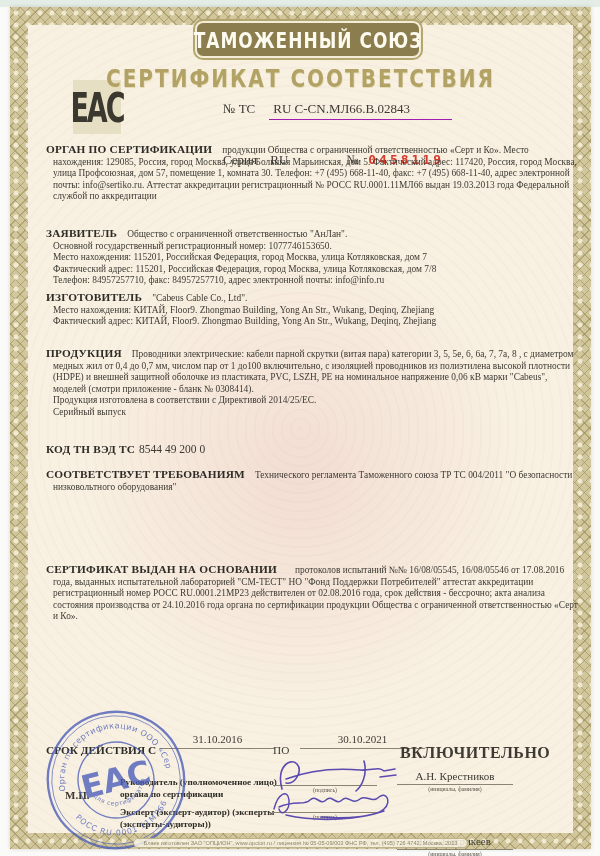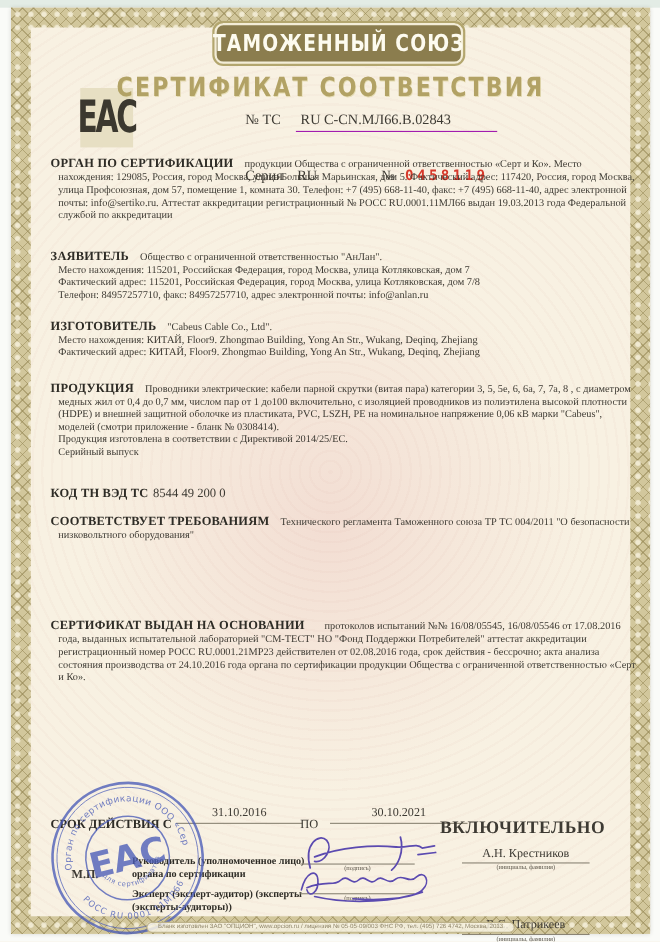"Основной государственный регистрационный" span.line { html: none -> <span>Основной государственный регистрационный номер: 1077746153650.</span> }
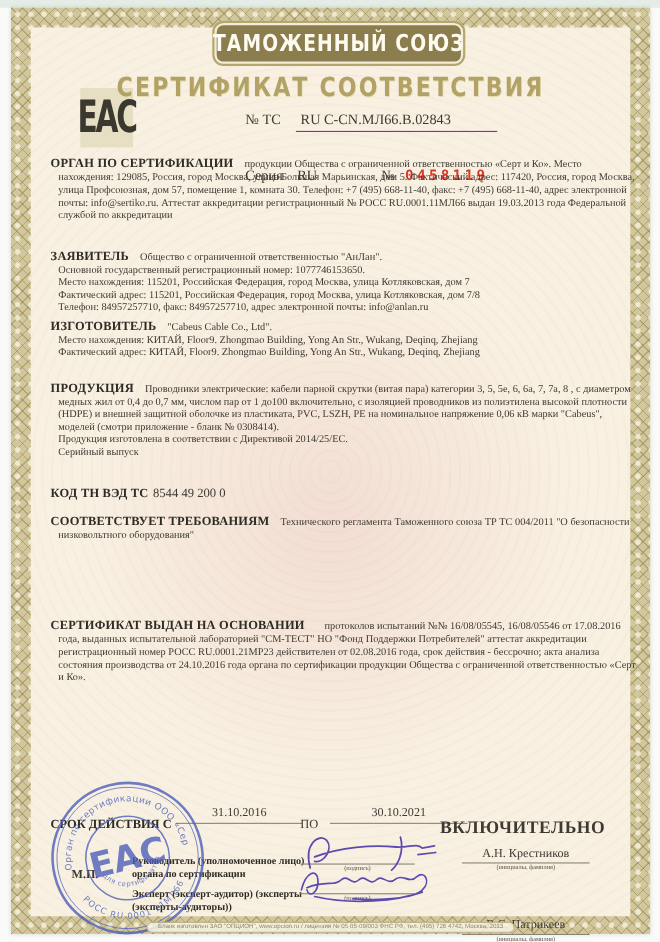"Телефон: 84957257710, факс: 84957257710," span.line { text: info@anlan.ru -> info@info.ru }
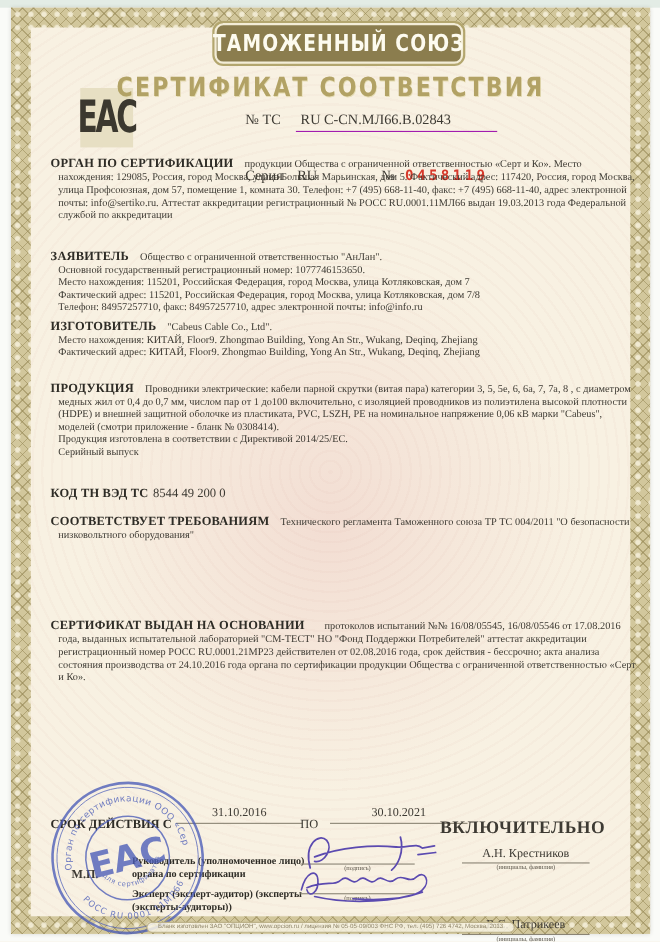"А.Н. Крестников" .name-slot { left: 410px -> 387px }
